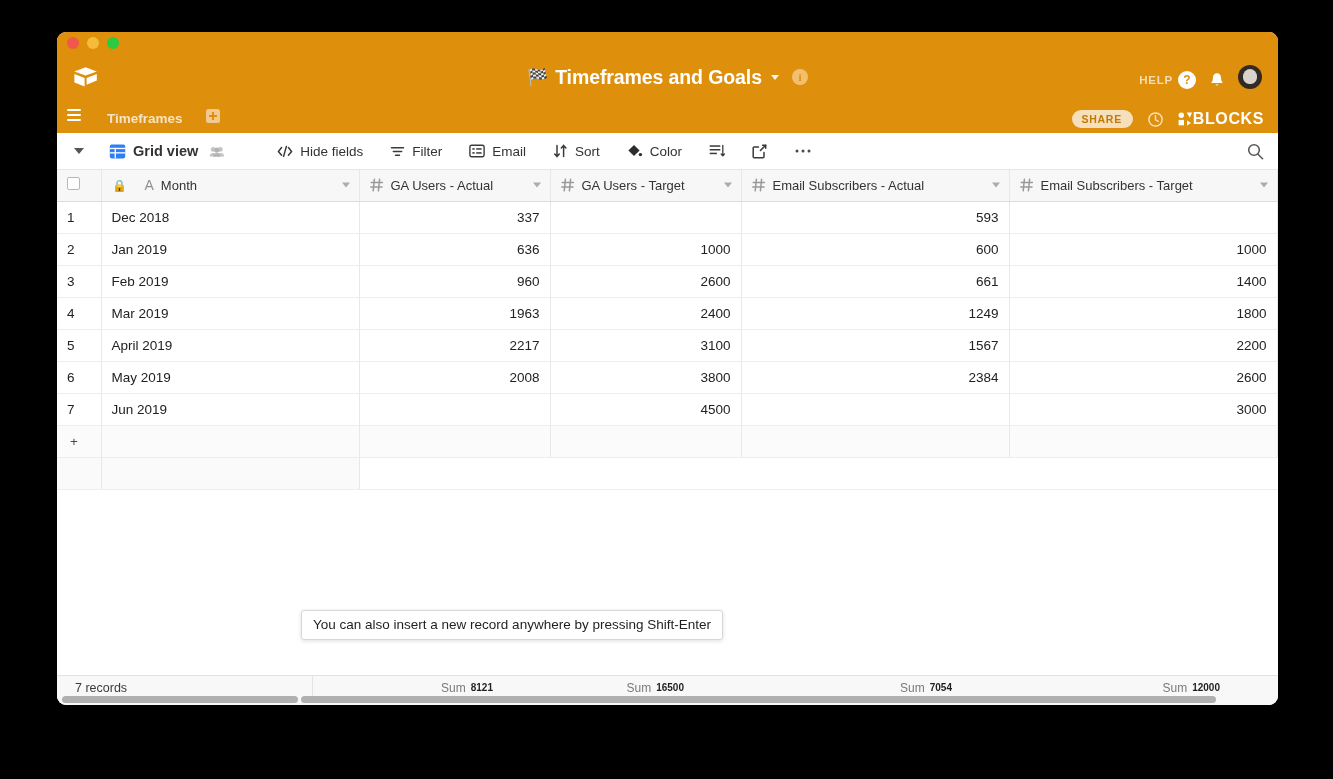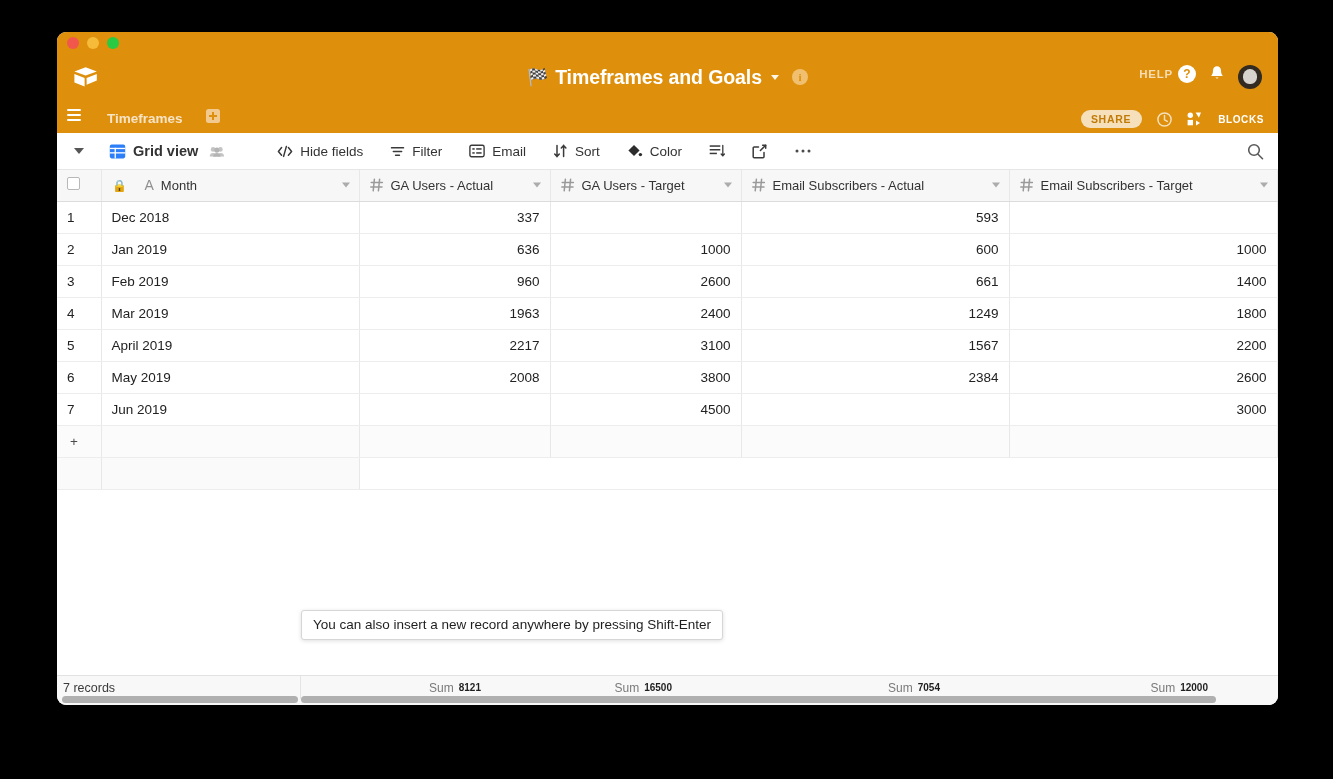"HELP" .header-right { align-items: flex-start -> flex-end }
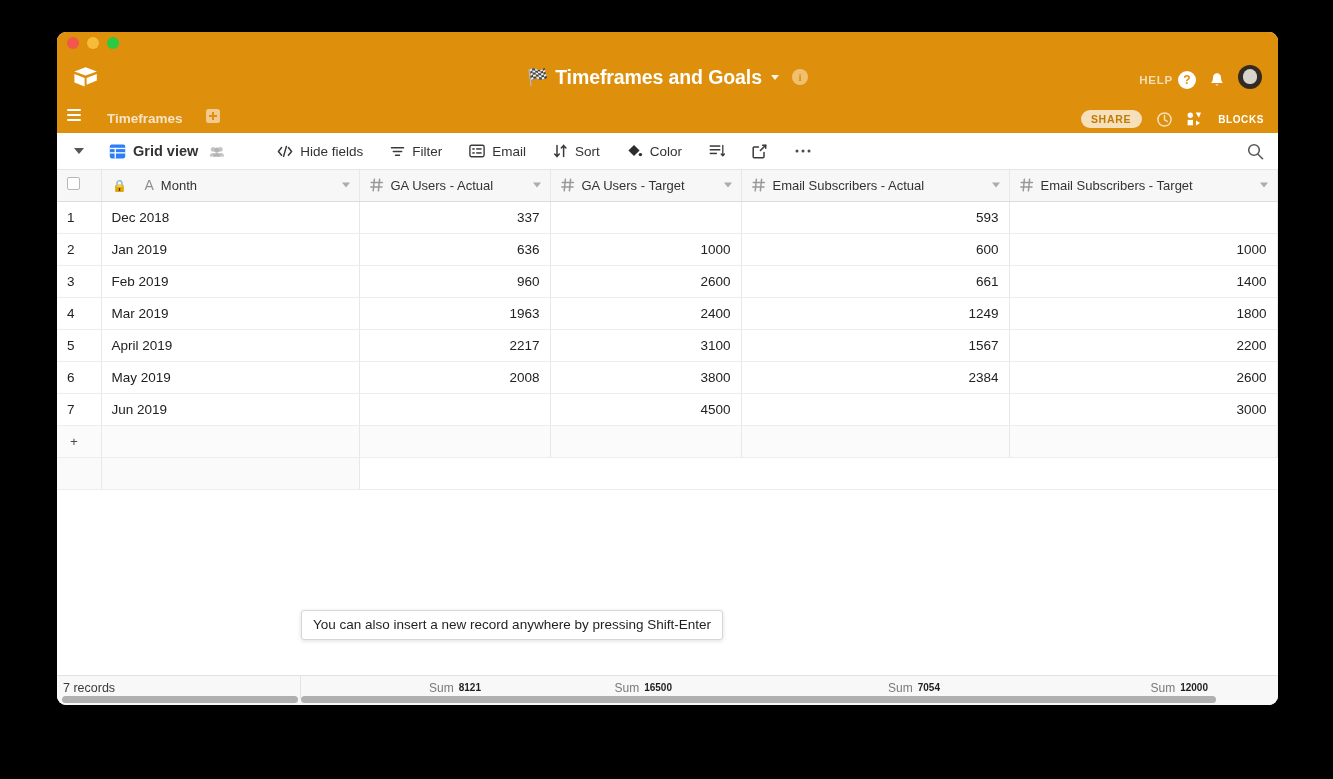"BLOCKS" .blocks-label { font-size: 10px -> 16px; gap: 16px -> 0 }
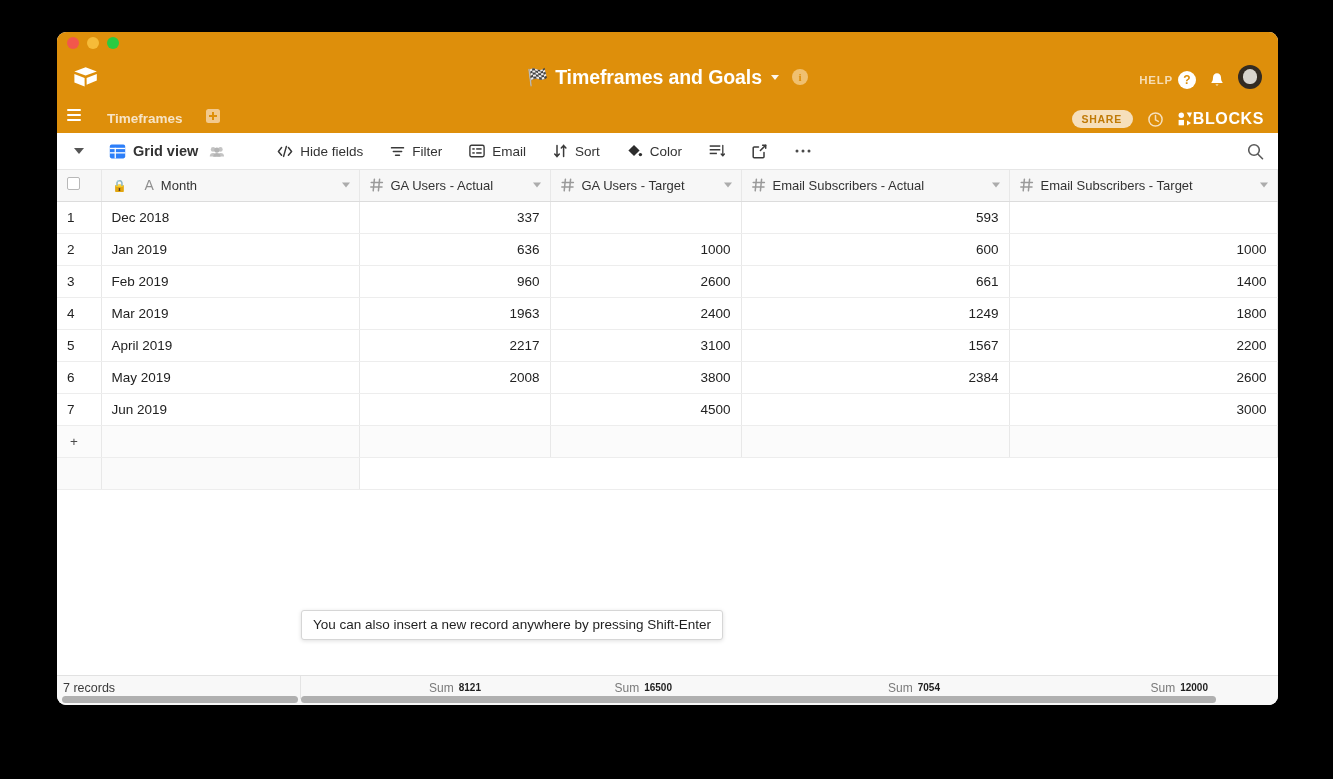"7 records" .footer-row { margin-left: none -> 12px }
